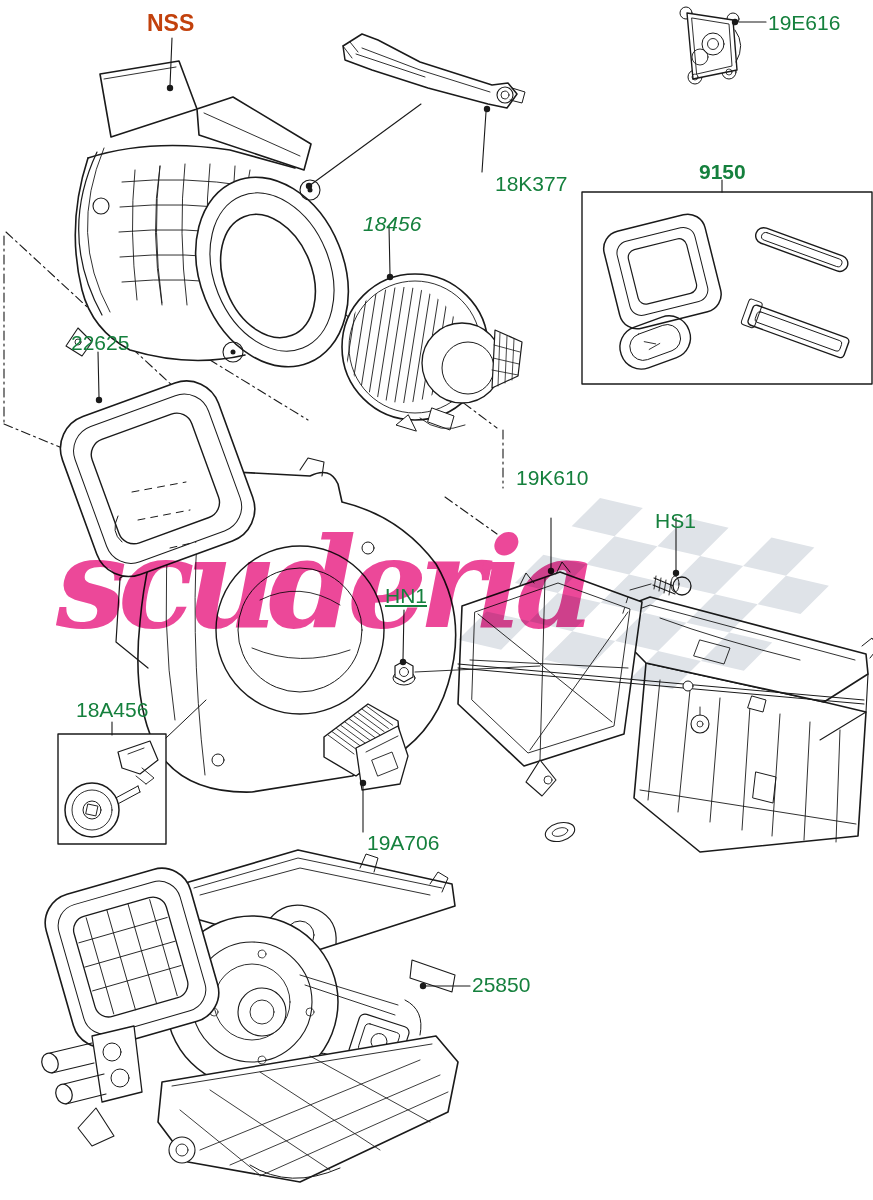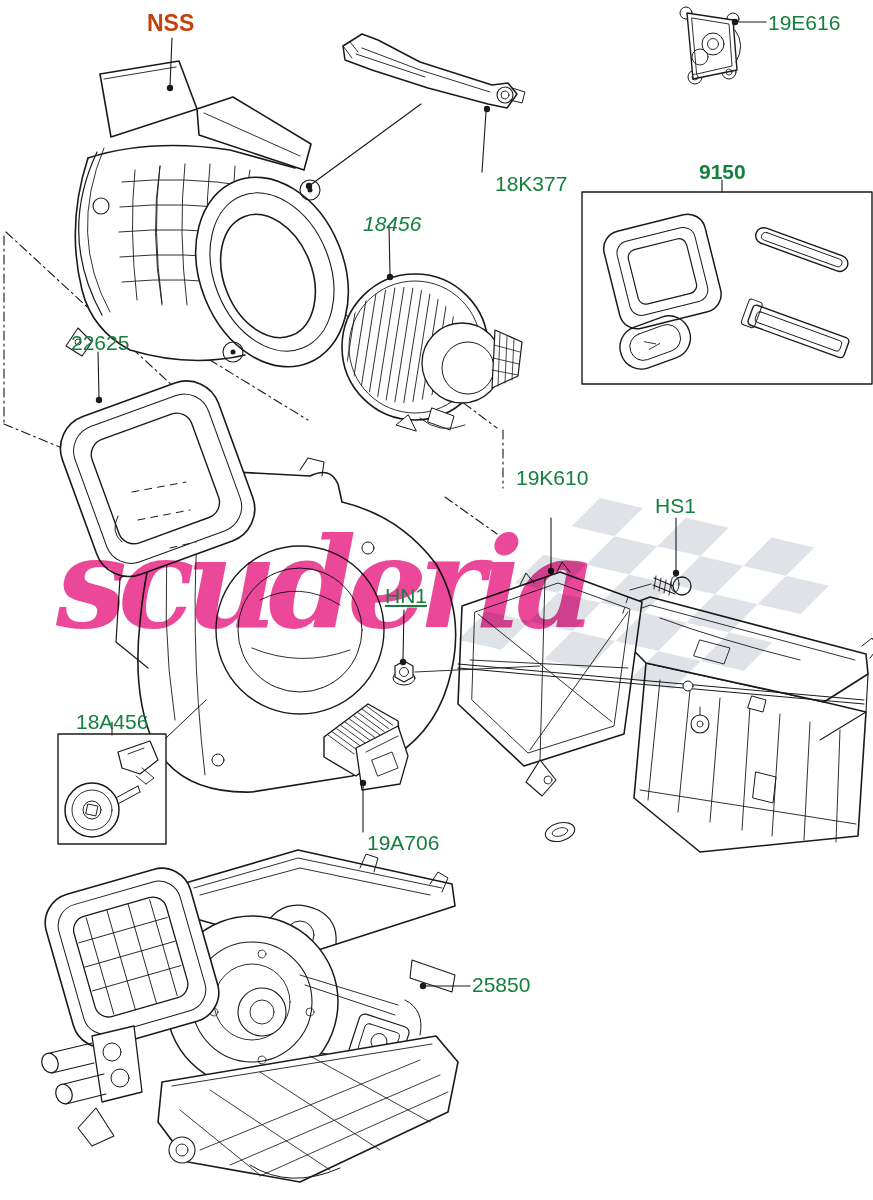"HS1" div.plabel { top: 494px -> 509px }
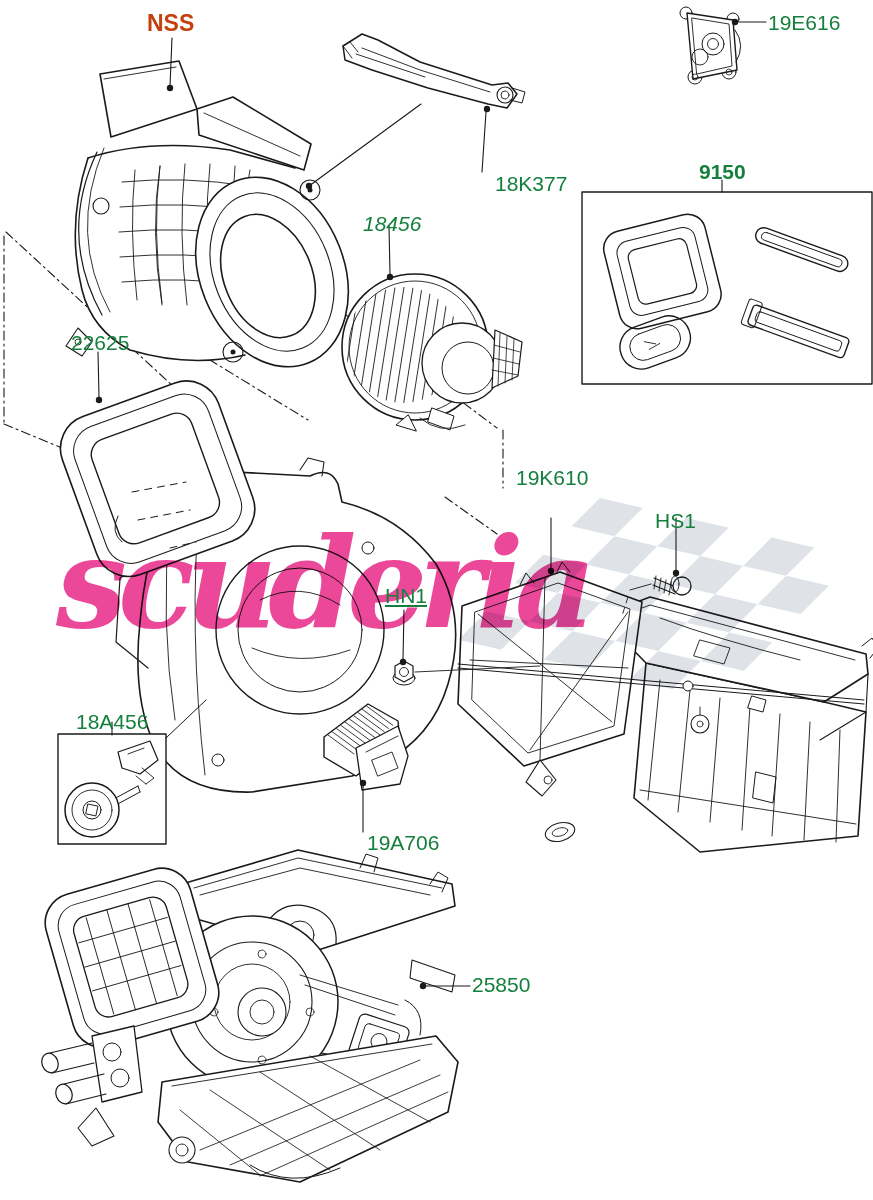"18A456" div.plabel { margin-top: 12px -> none }
